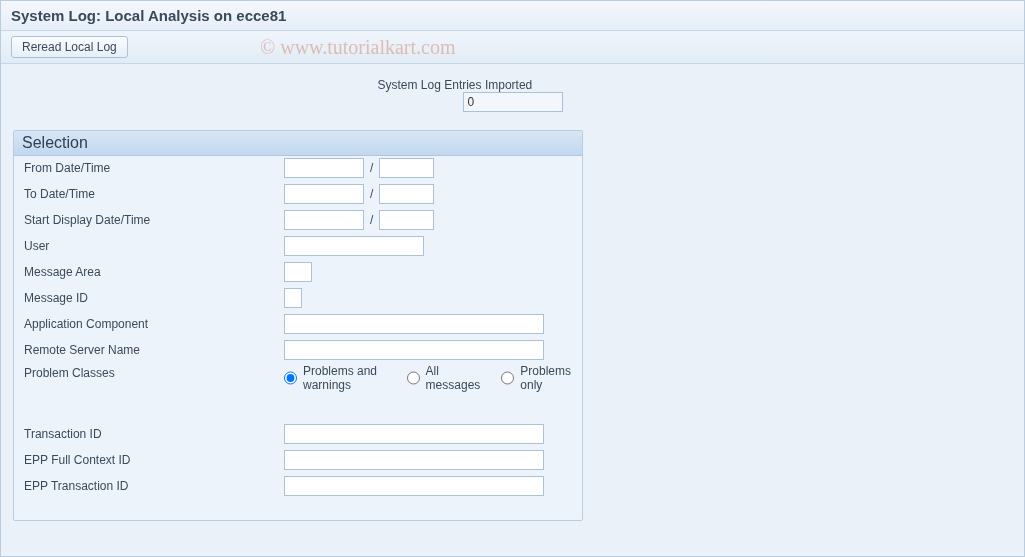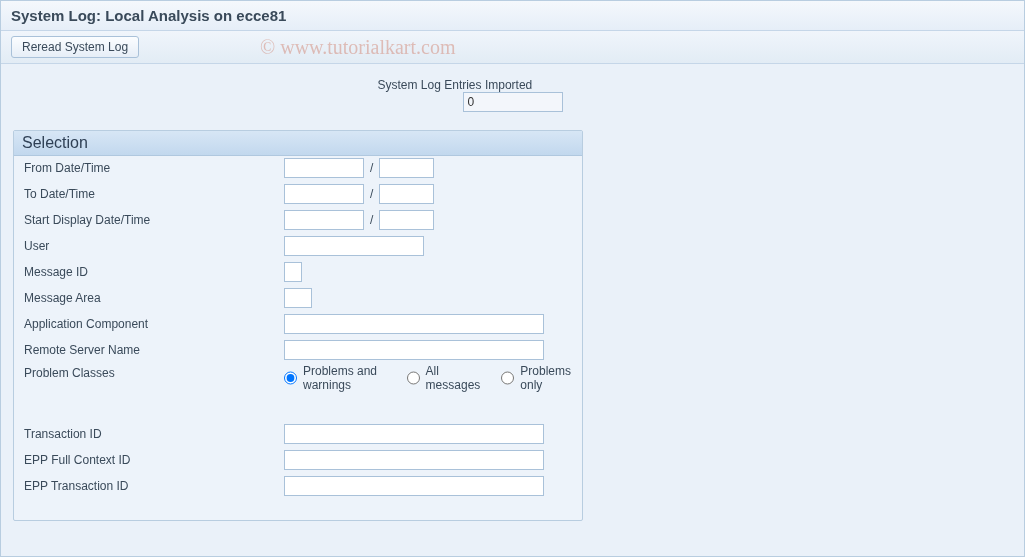"Reread System Log" span.toolbar-btn { text: System -> Local }
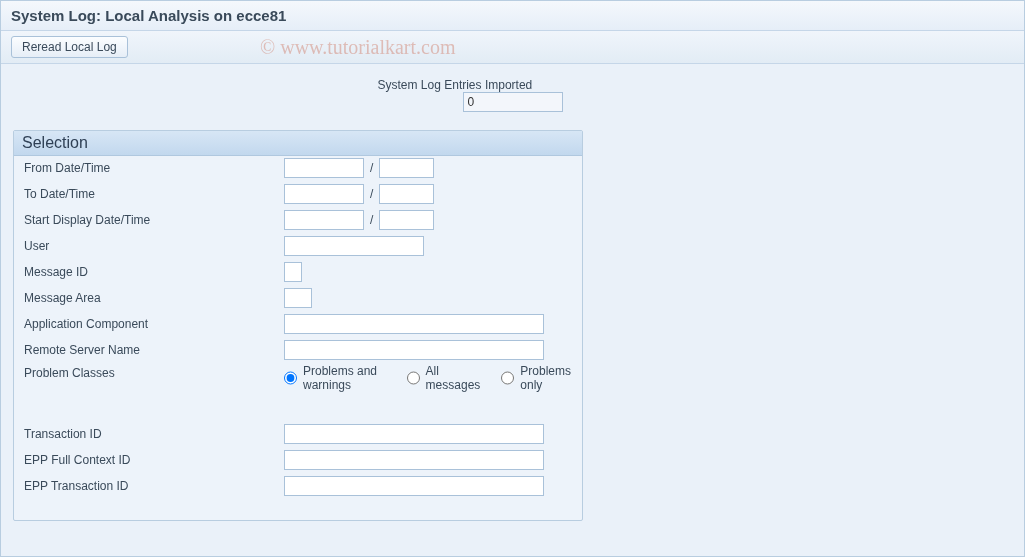"Message ID" div.form-row { order: before "Message Area" -> after "Message Area" }
